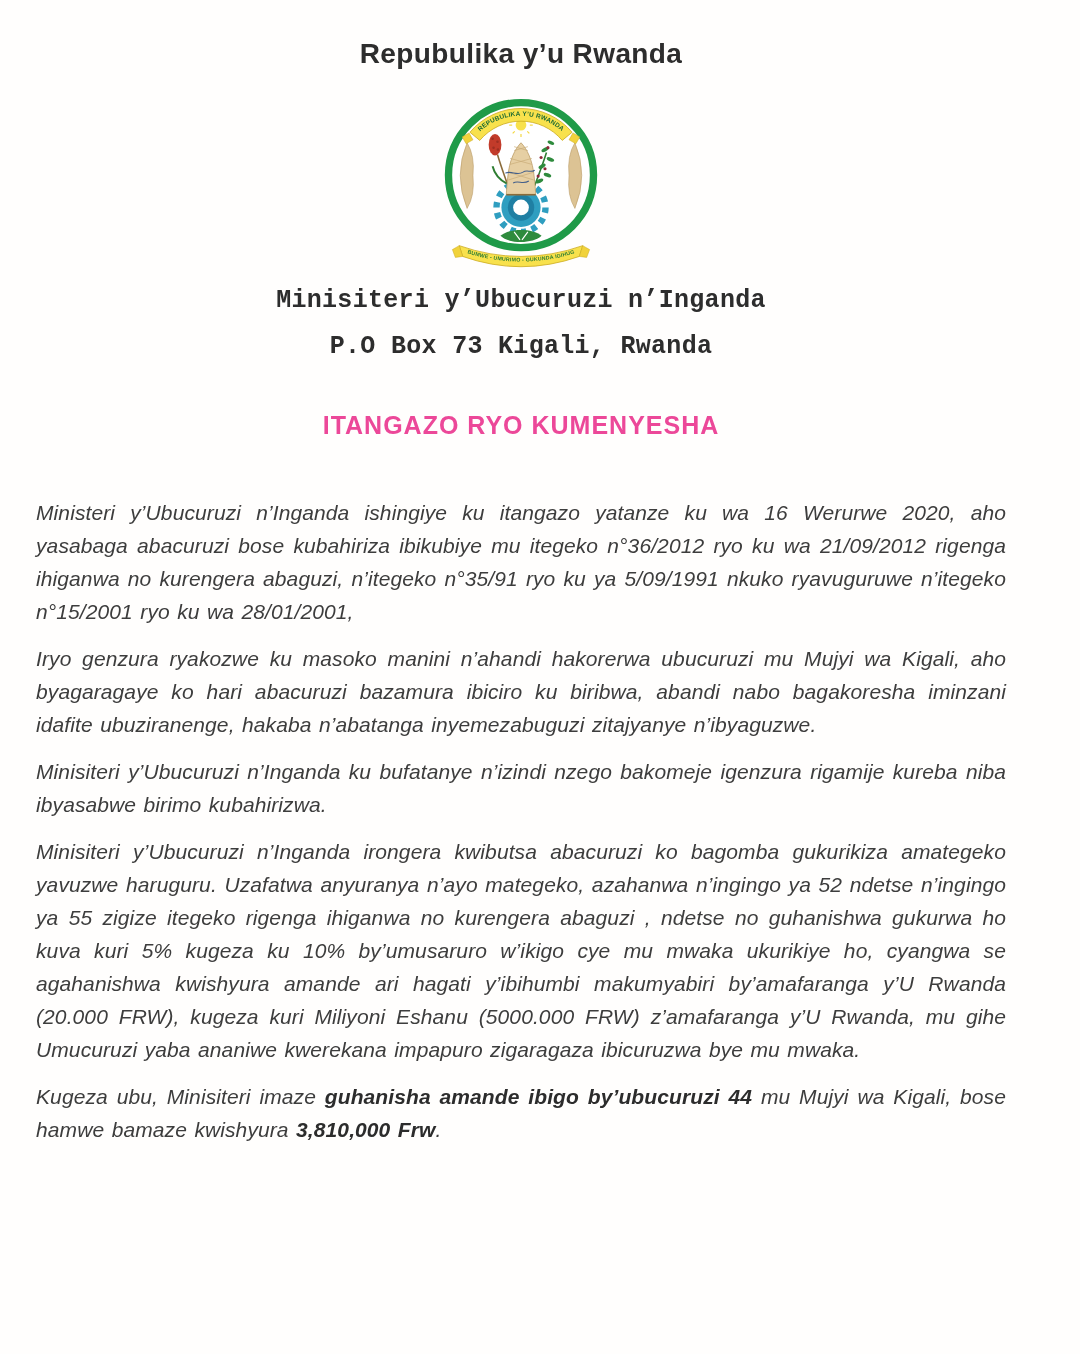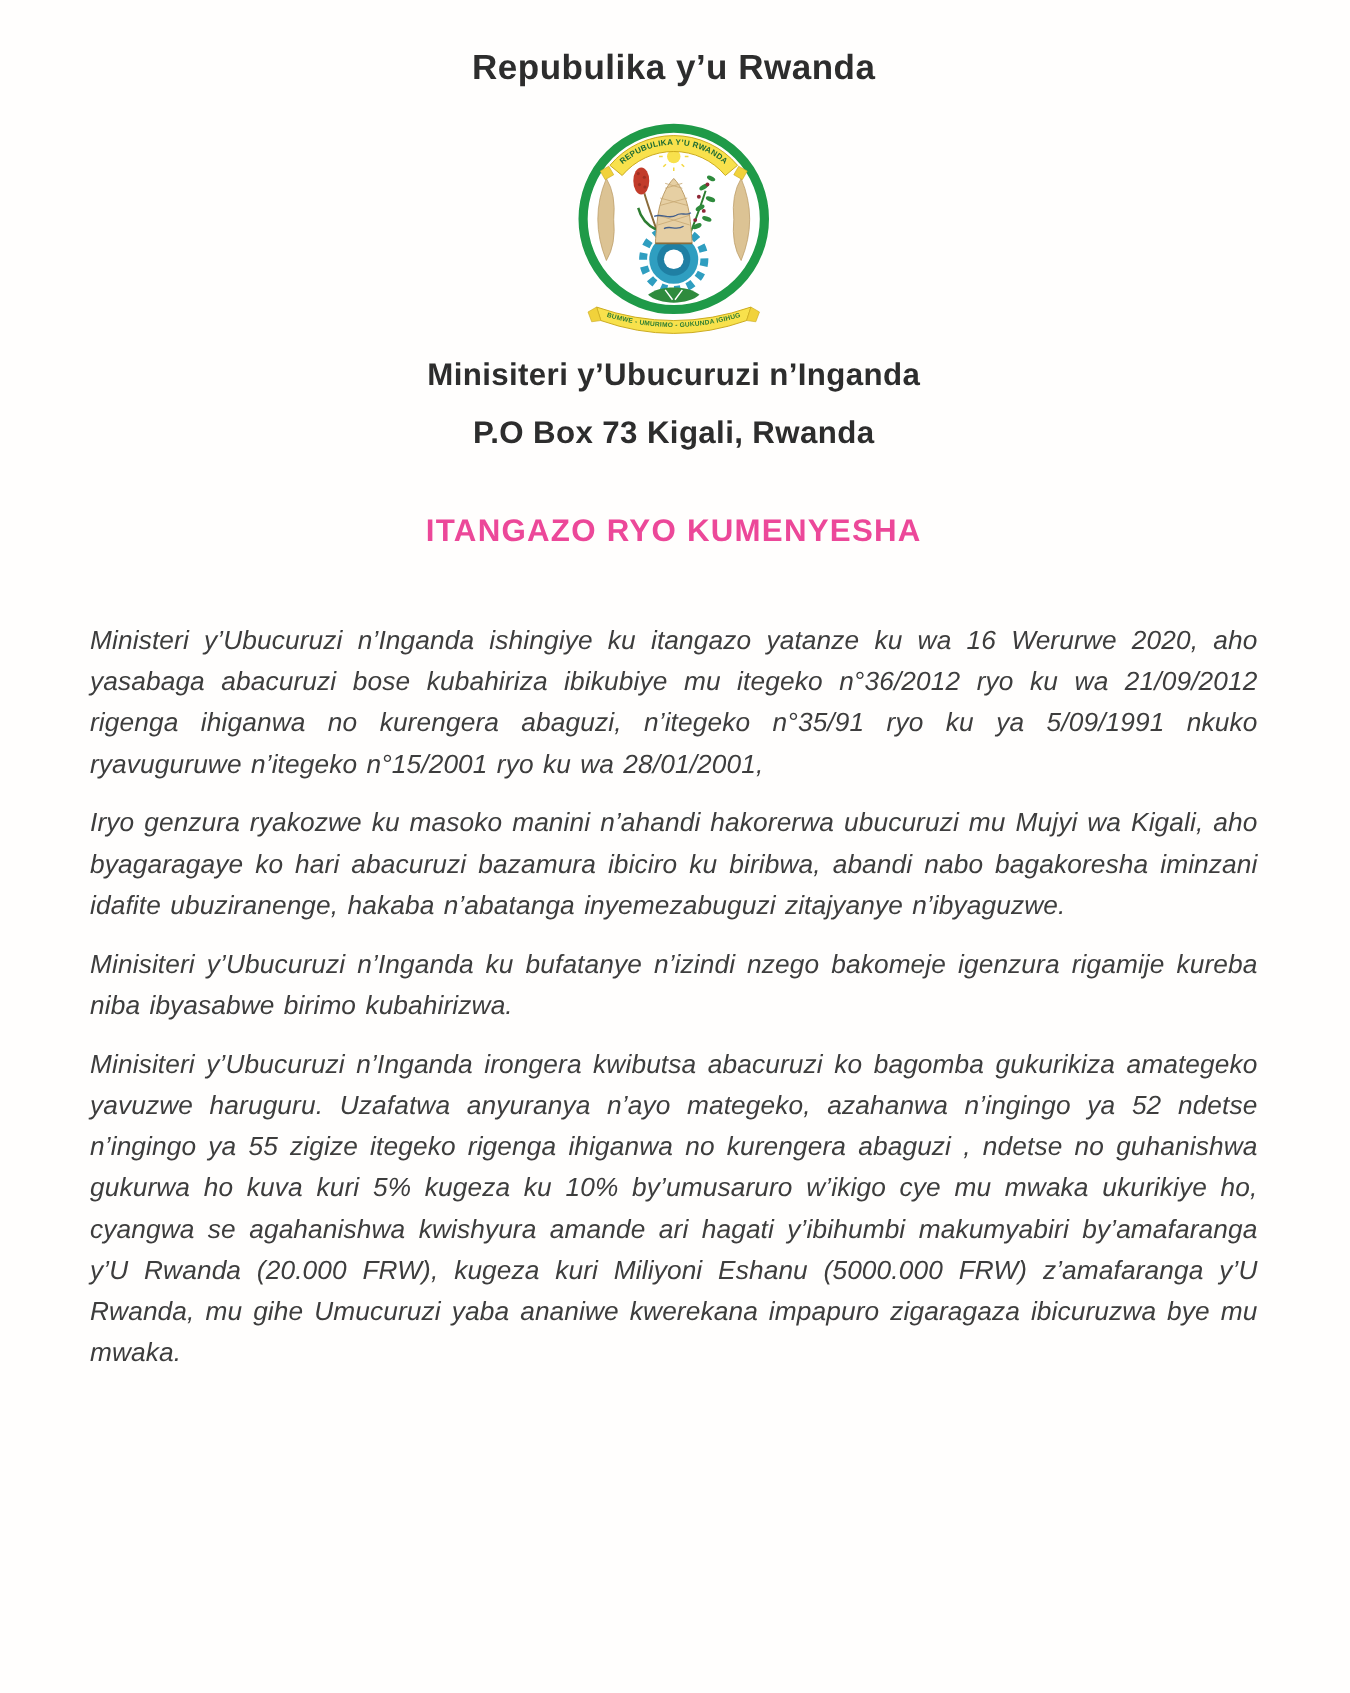"Repubulika y’u Rwanda" .page { padding: 34px 74px 0 72px -> 34px 74px 0 36px }
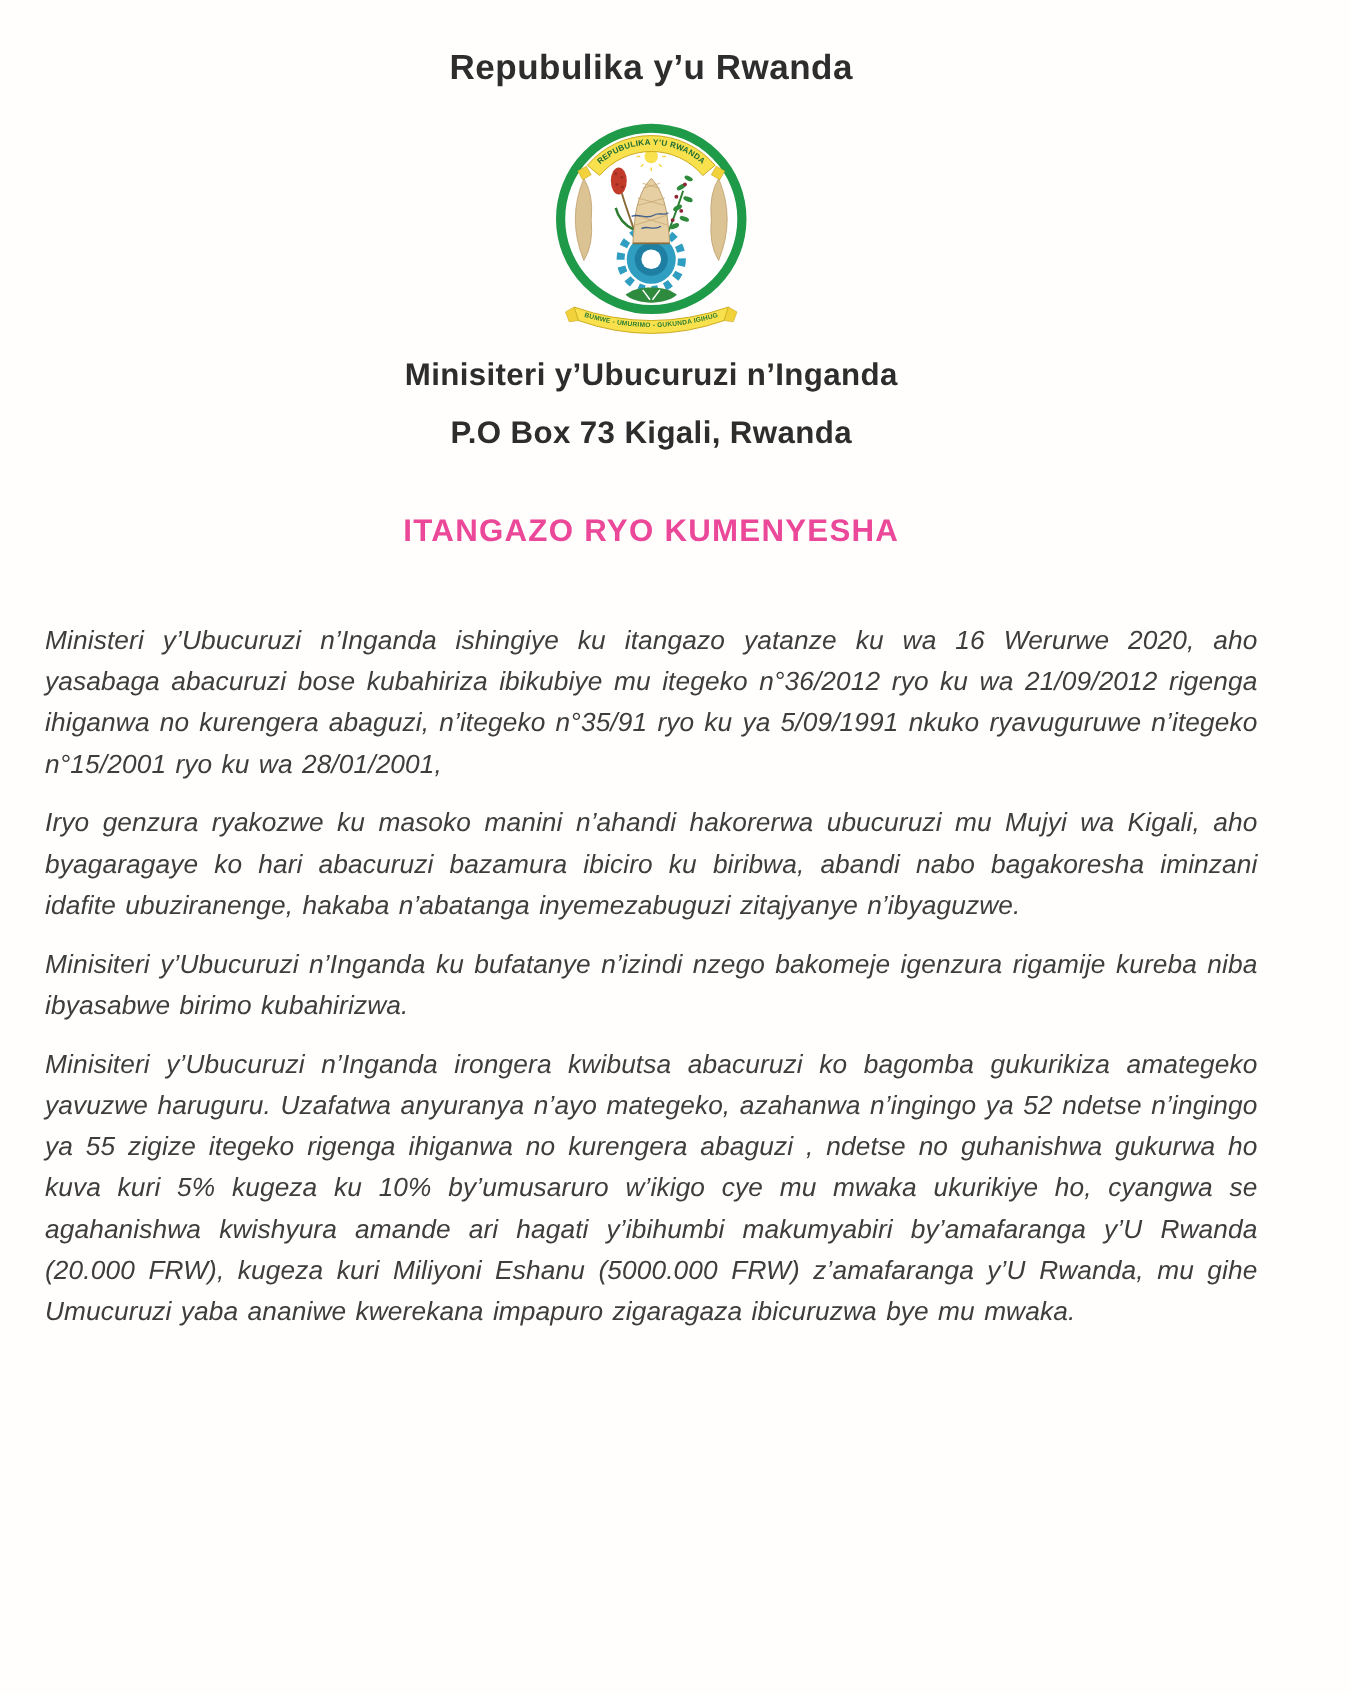"Minisiteri y’Ubucuruzi n’Inganda" .center-line { font-family: none -> Liberation Mono, monospace }
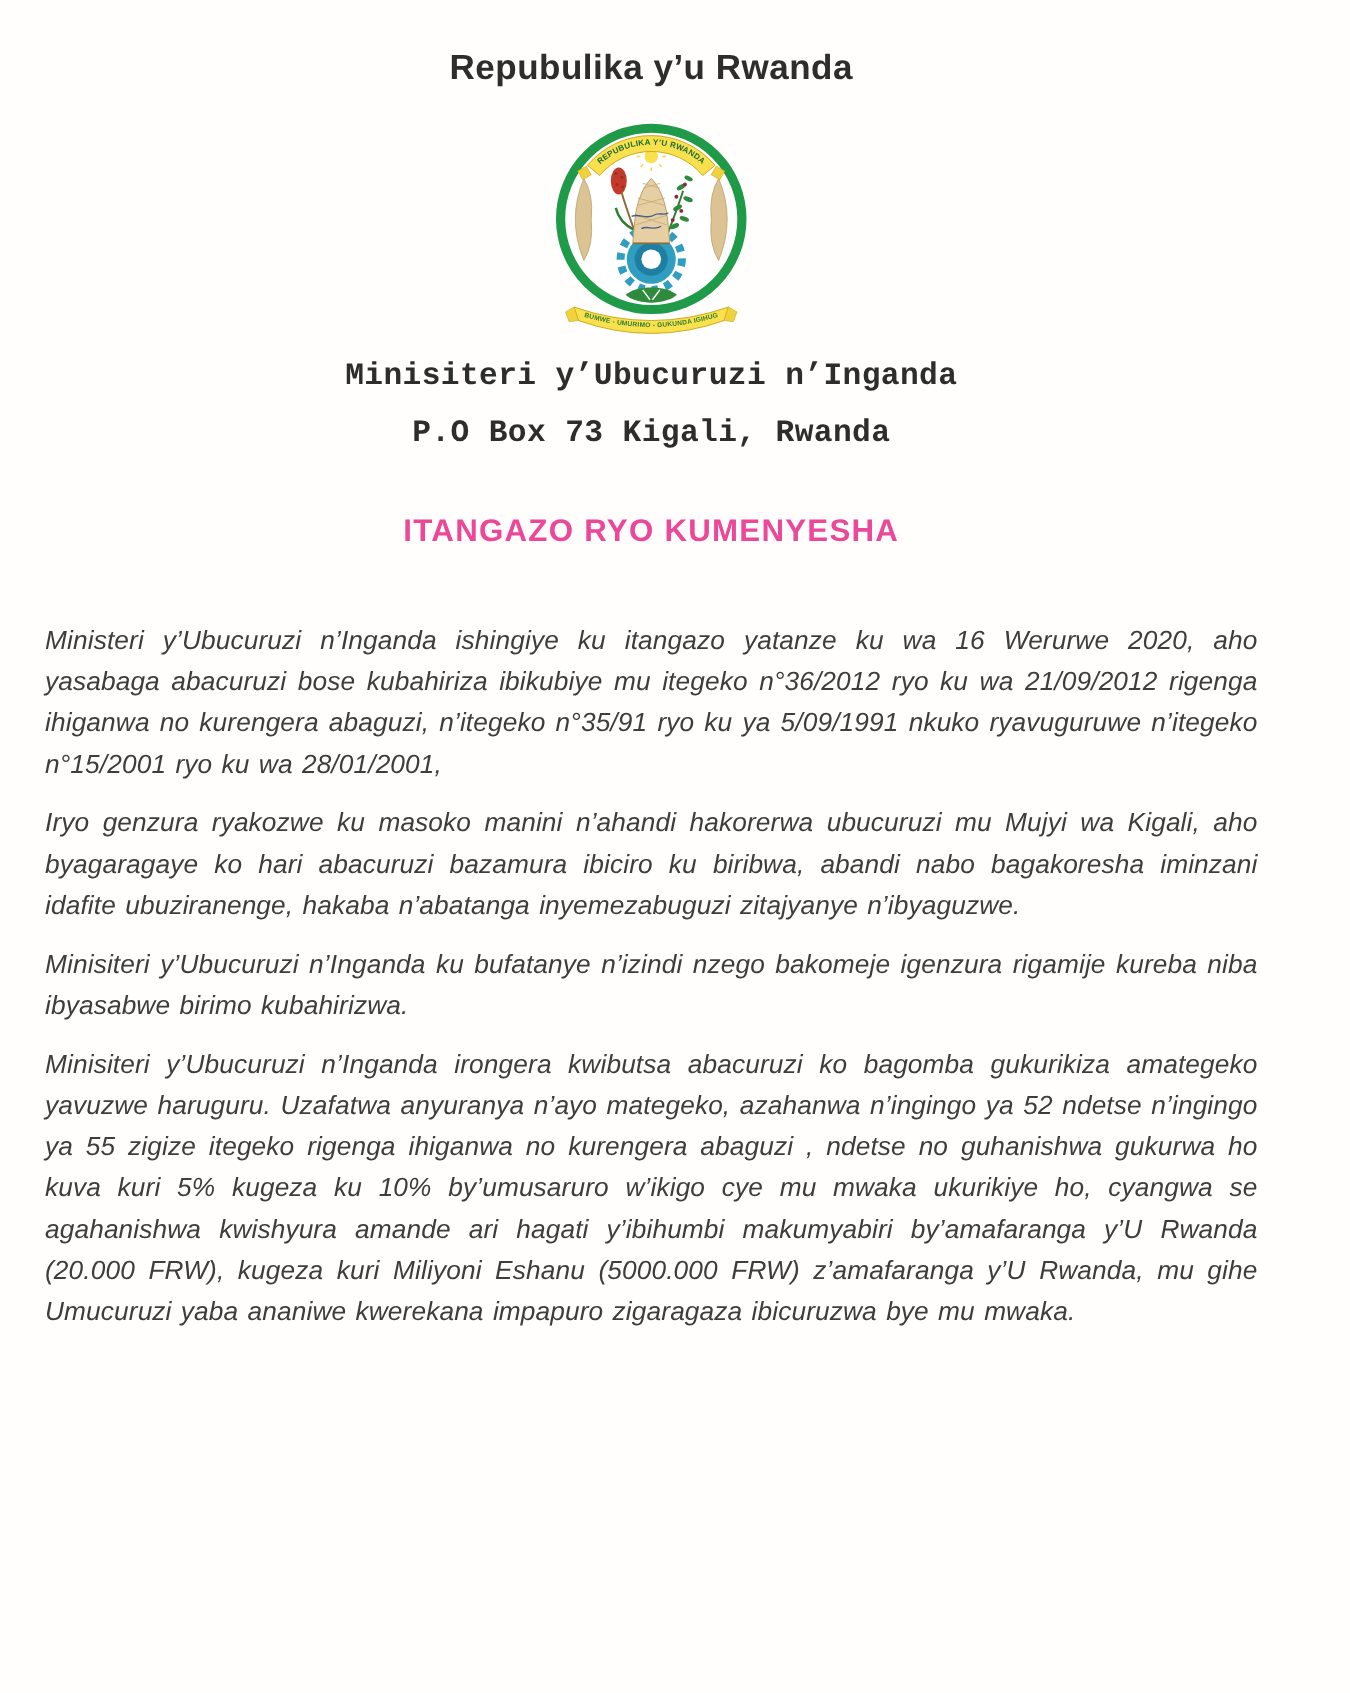"Kugeza ubu, Minisiteri imaze guhanisha" p.body-par { html: none -> <p><span>Kugeza ubu, Minisiteri imaze </span><strong>guhanisha amande ibigo by’ubucuruzi 44</strong><span> mu Mujyi wa Kigali, bose hamwe bamaze kwishyura </span><strong>3,810,000 Frw</strong><span>.</span></p> }
